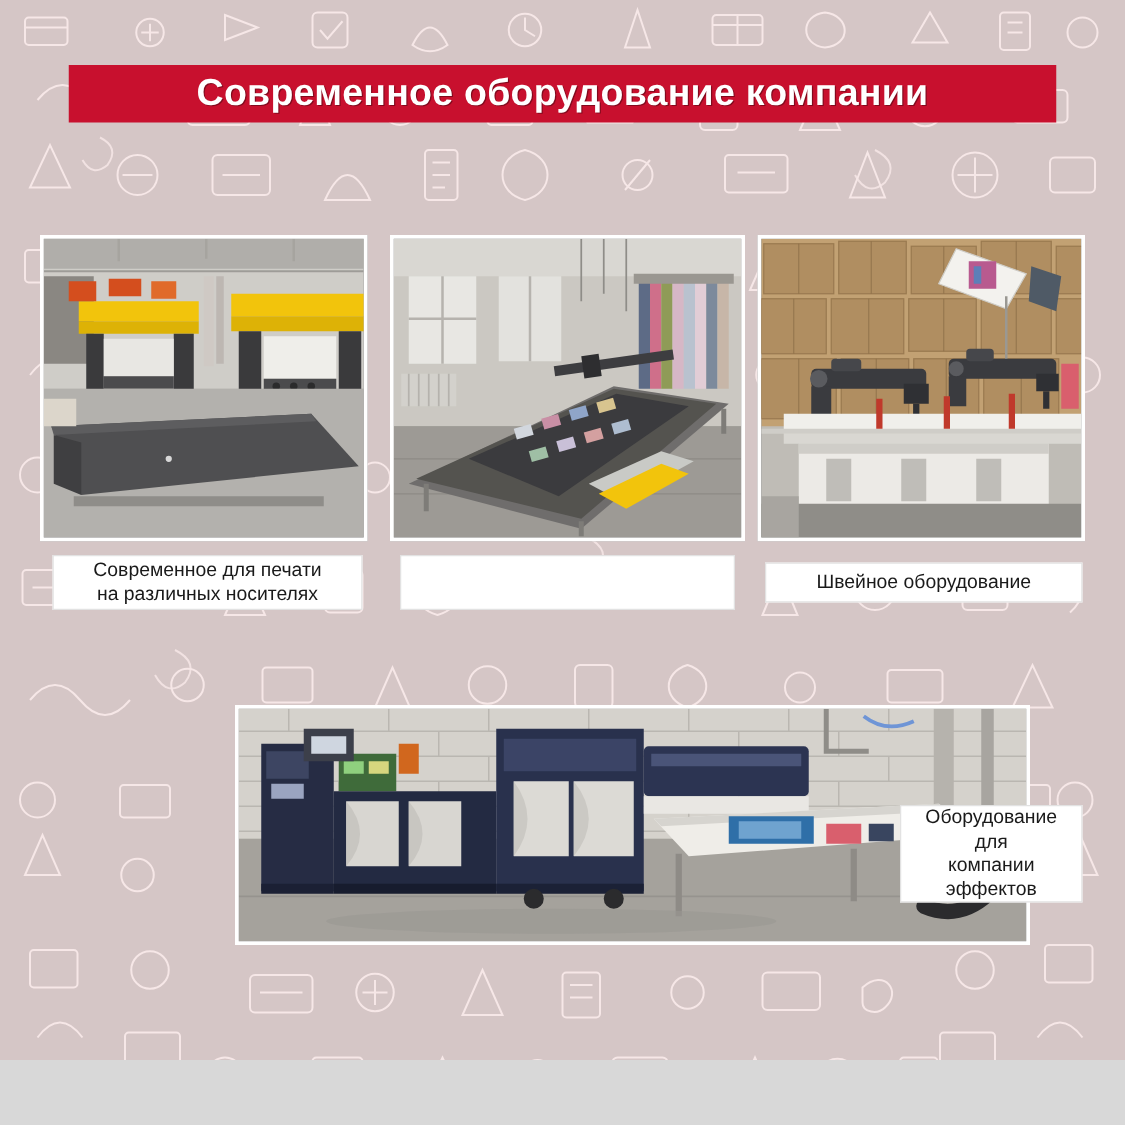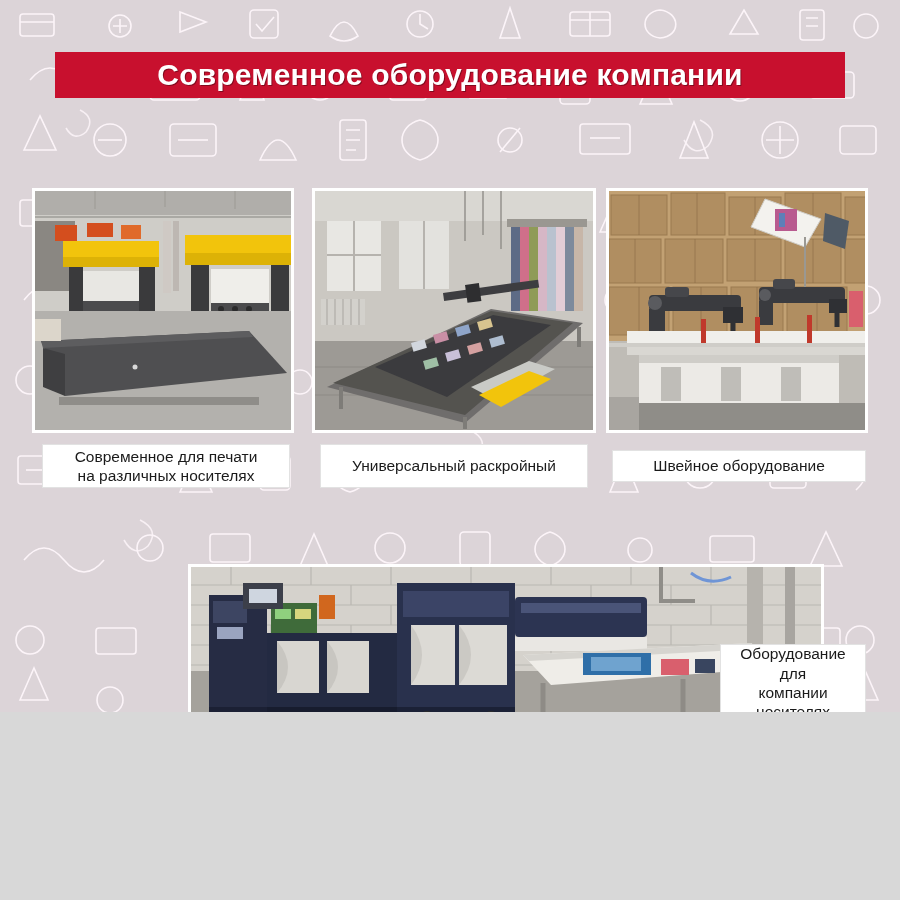"Современное оборудование компании" #slide { background: #f9a8d4 -> #b91c1c; height: 712px -> 848px }
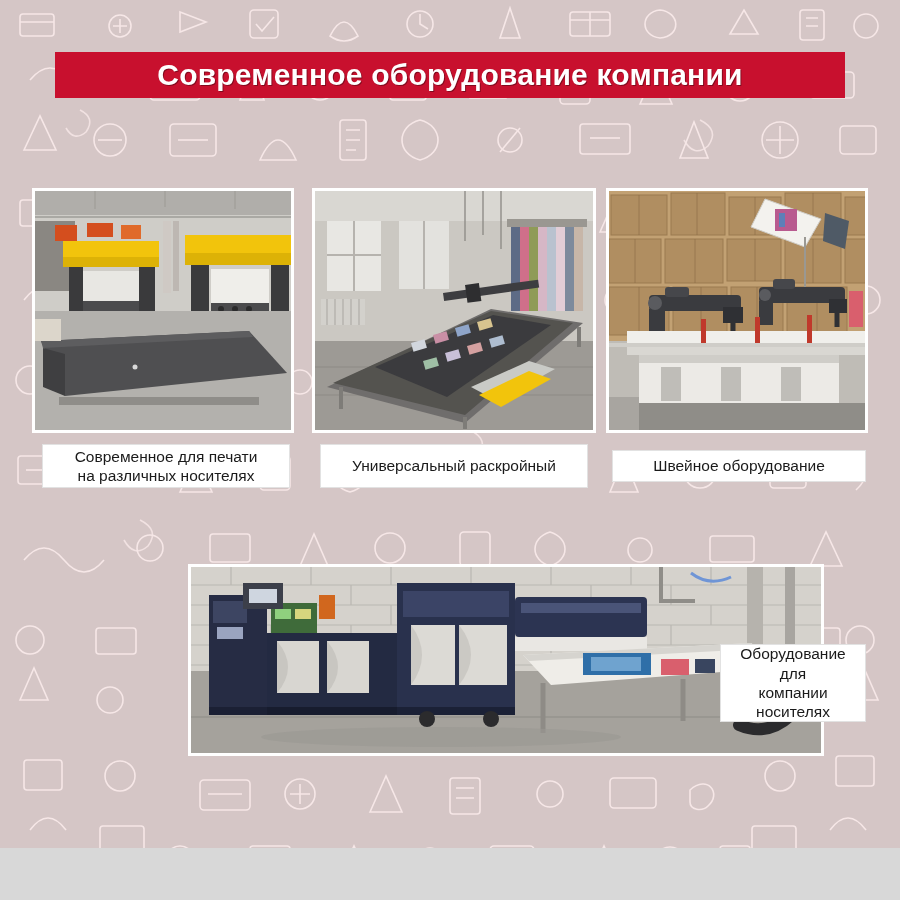"Универсальный раскройный" span.cap-line { html: <span>Универсальный раскройный</span> -> none }
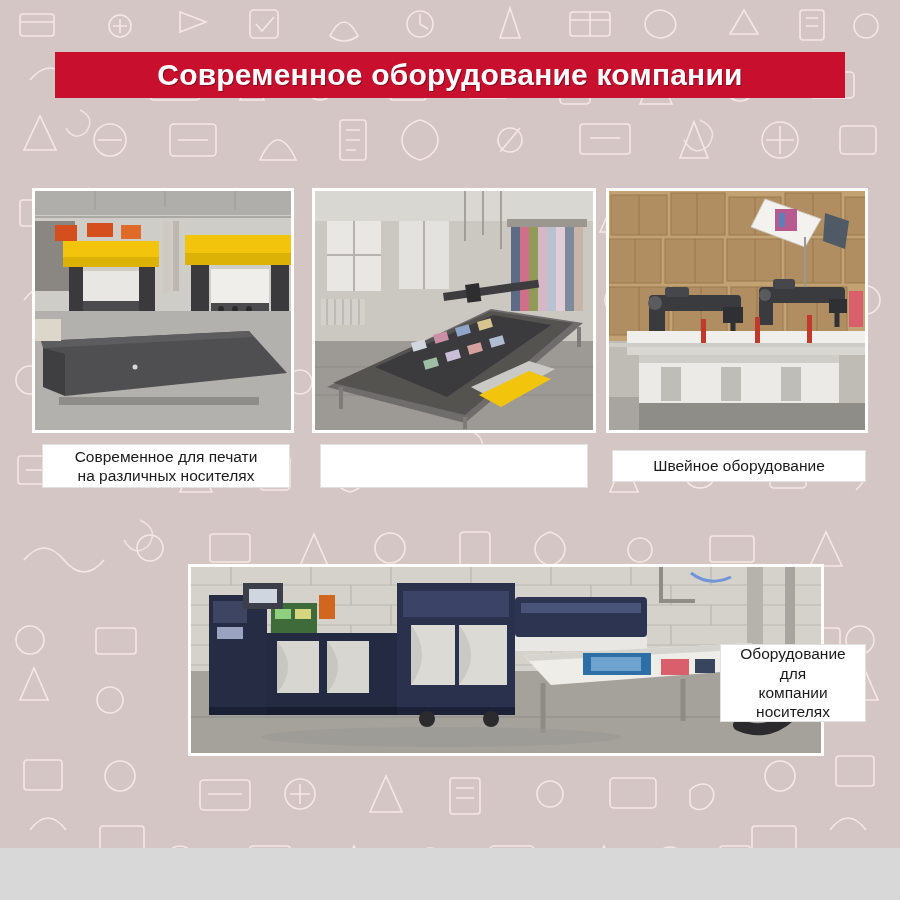"носителях" span.cap-line { text: носителях -> эффектов }
